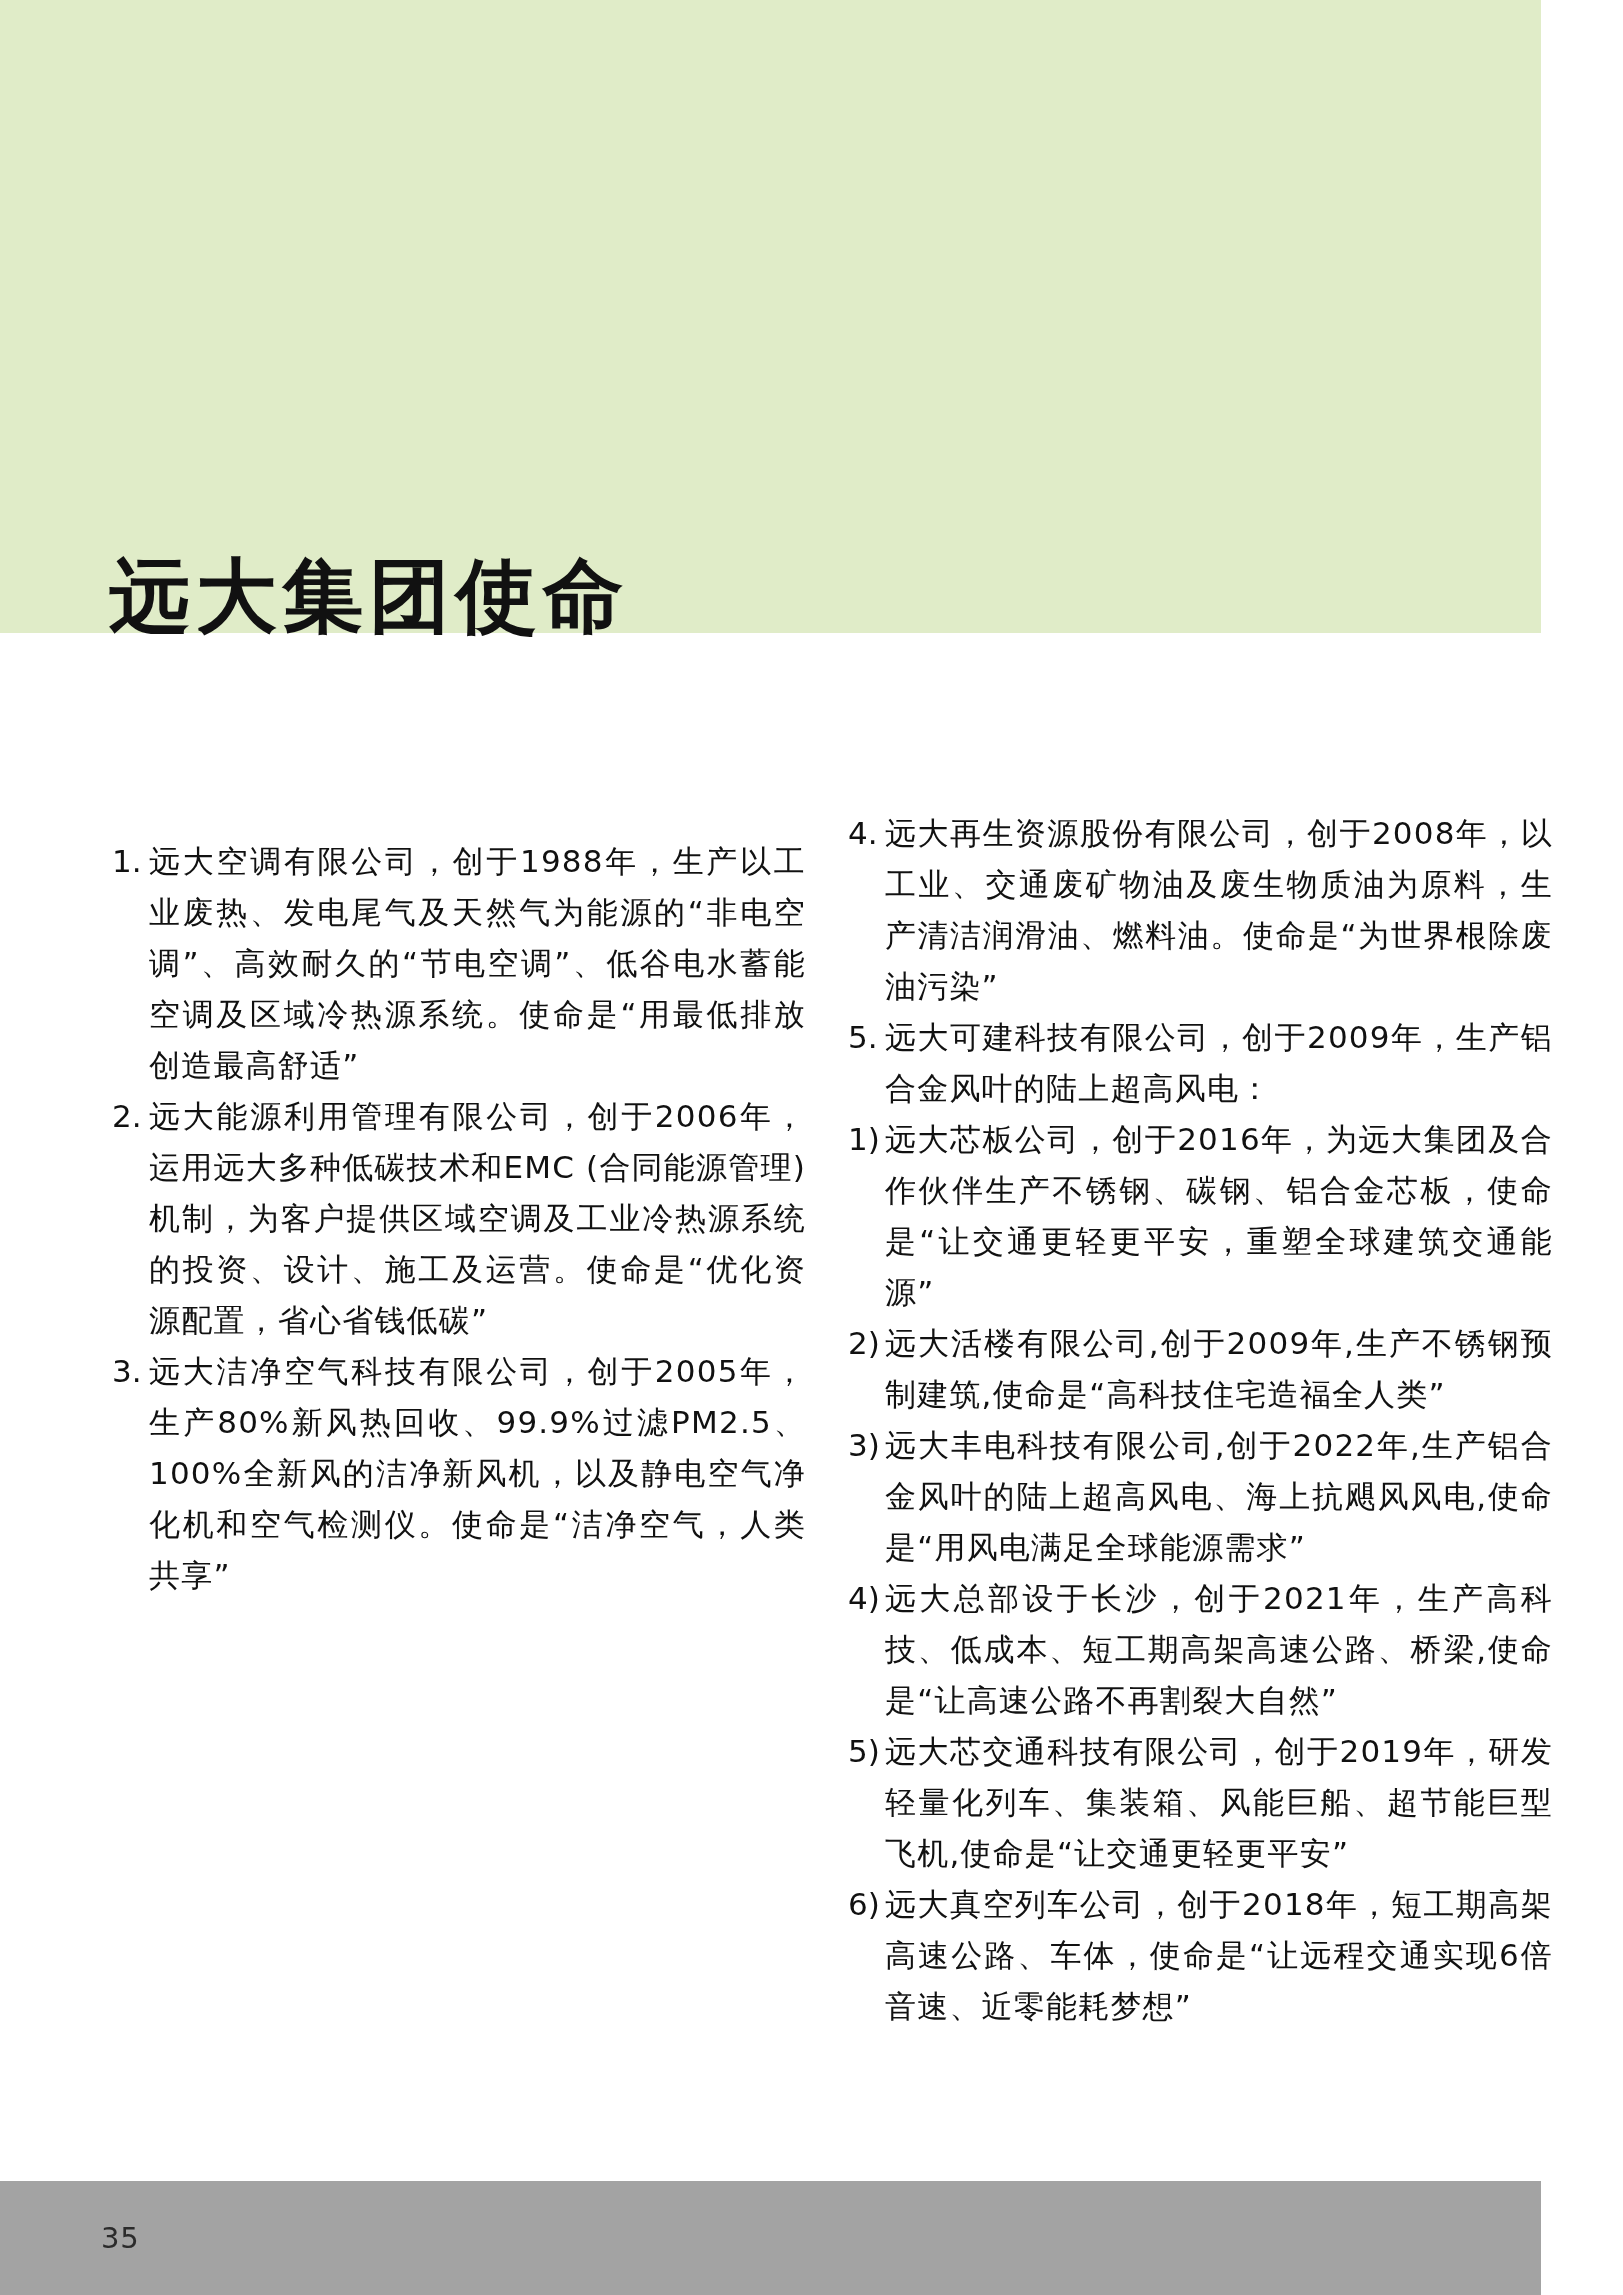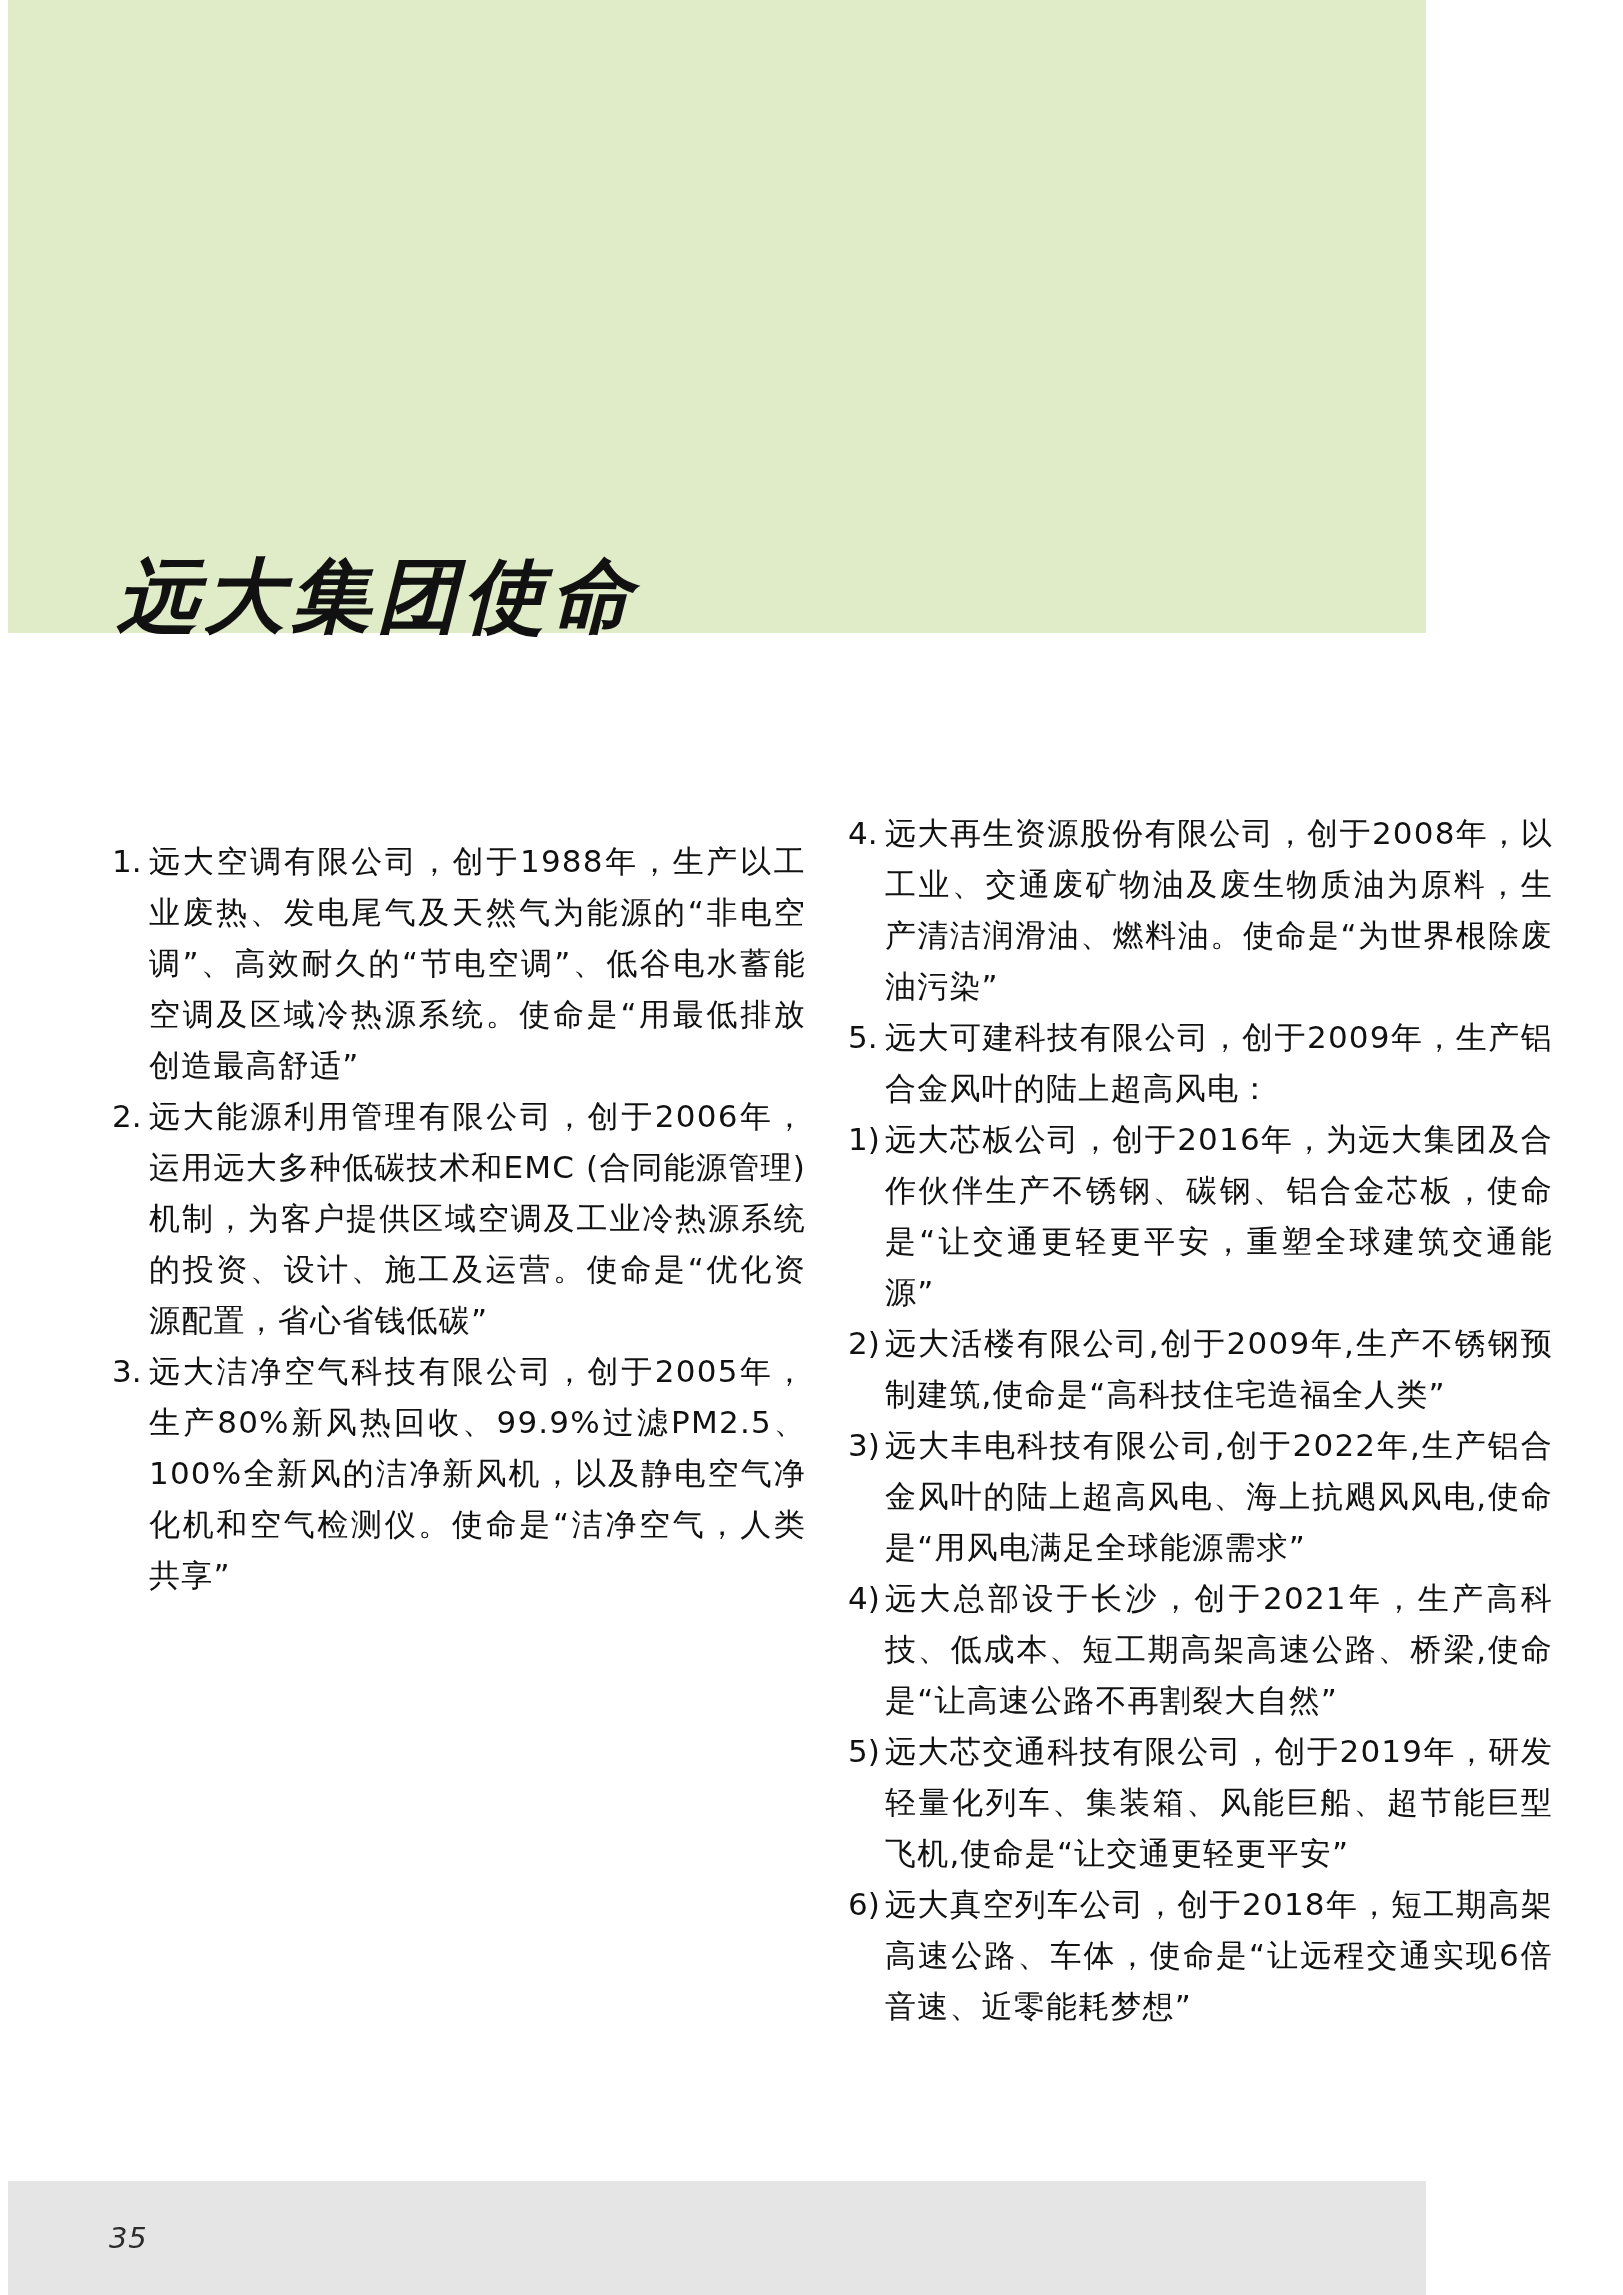"远大集团使命" .band { font-style: italic -> none; left: 8px -> 0; width: 1418px -> 1541px }
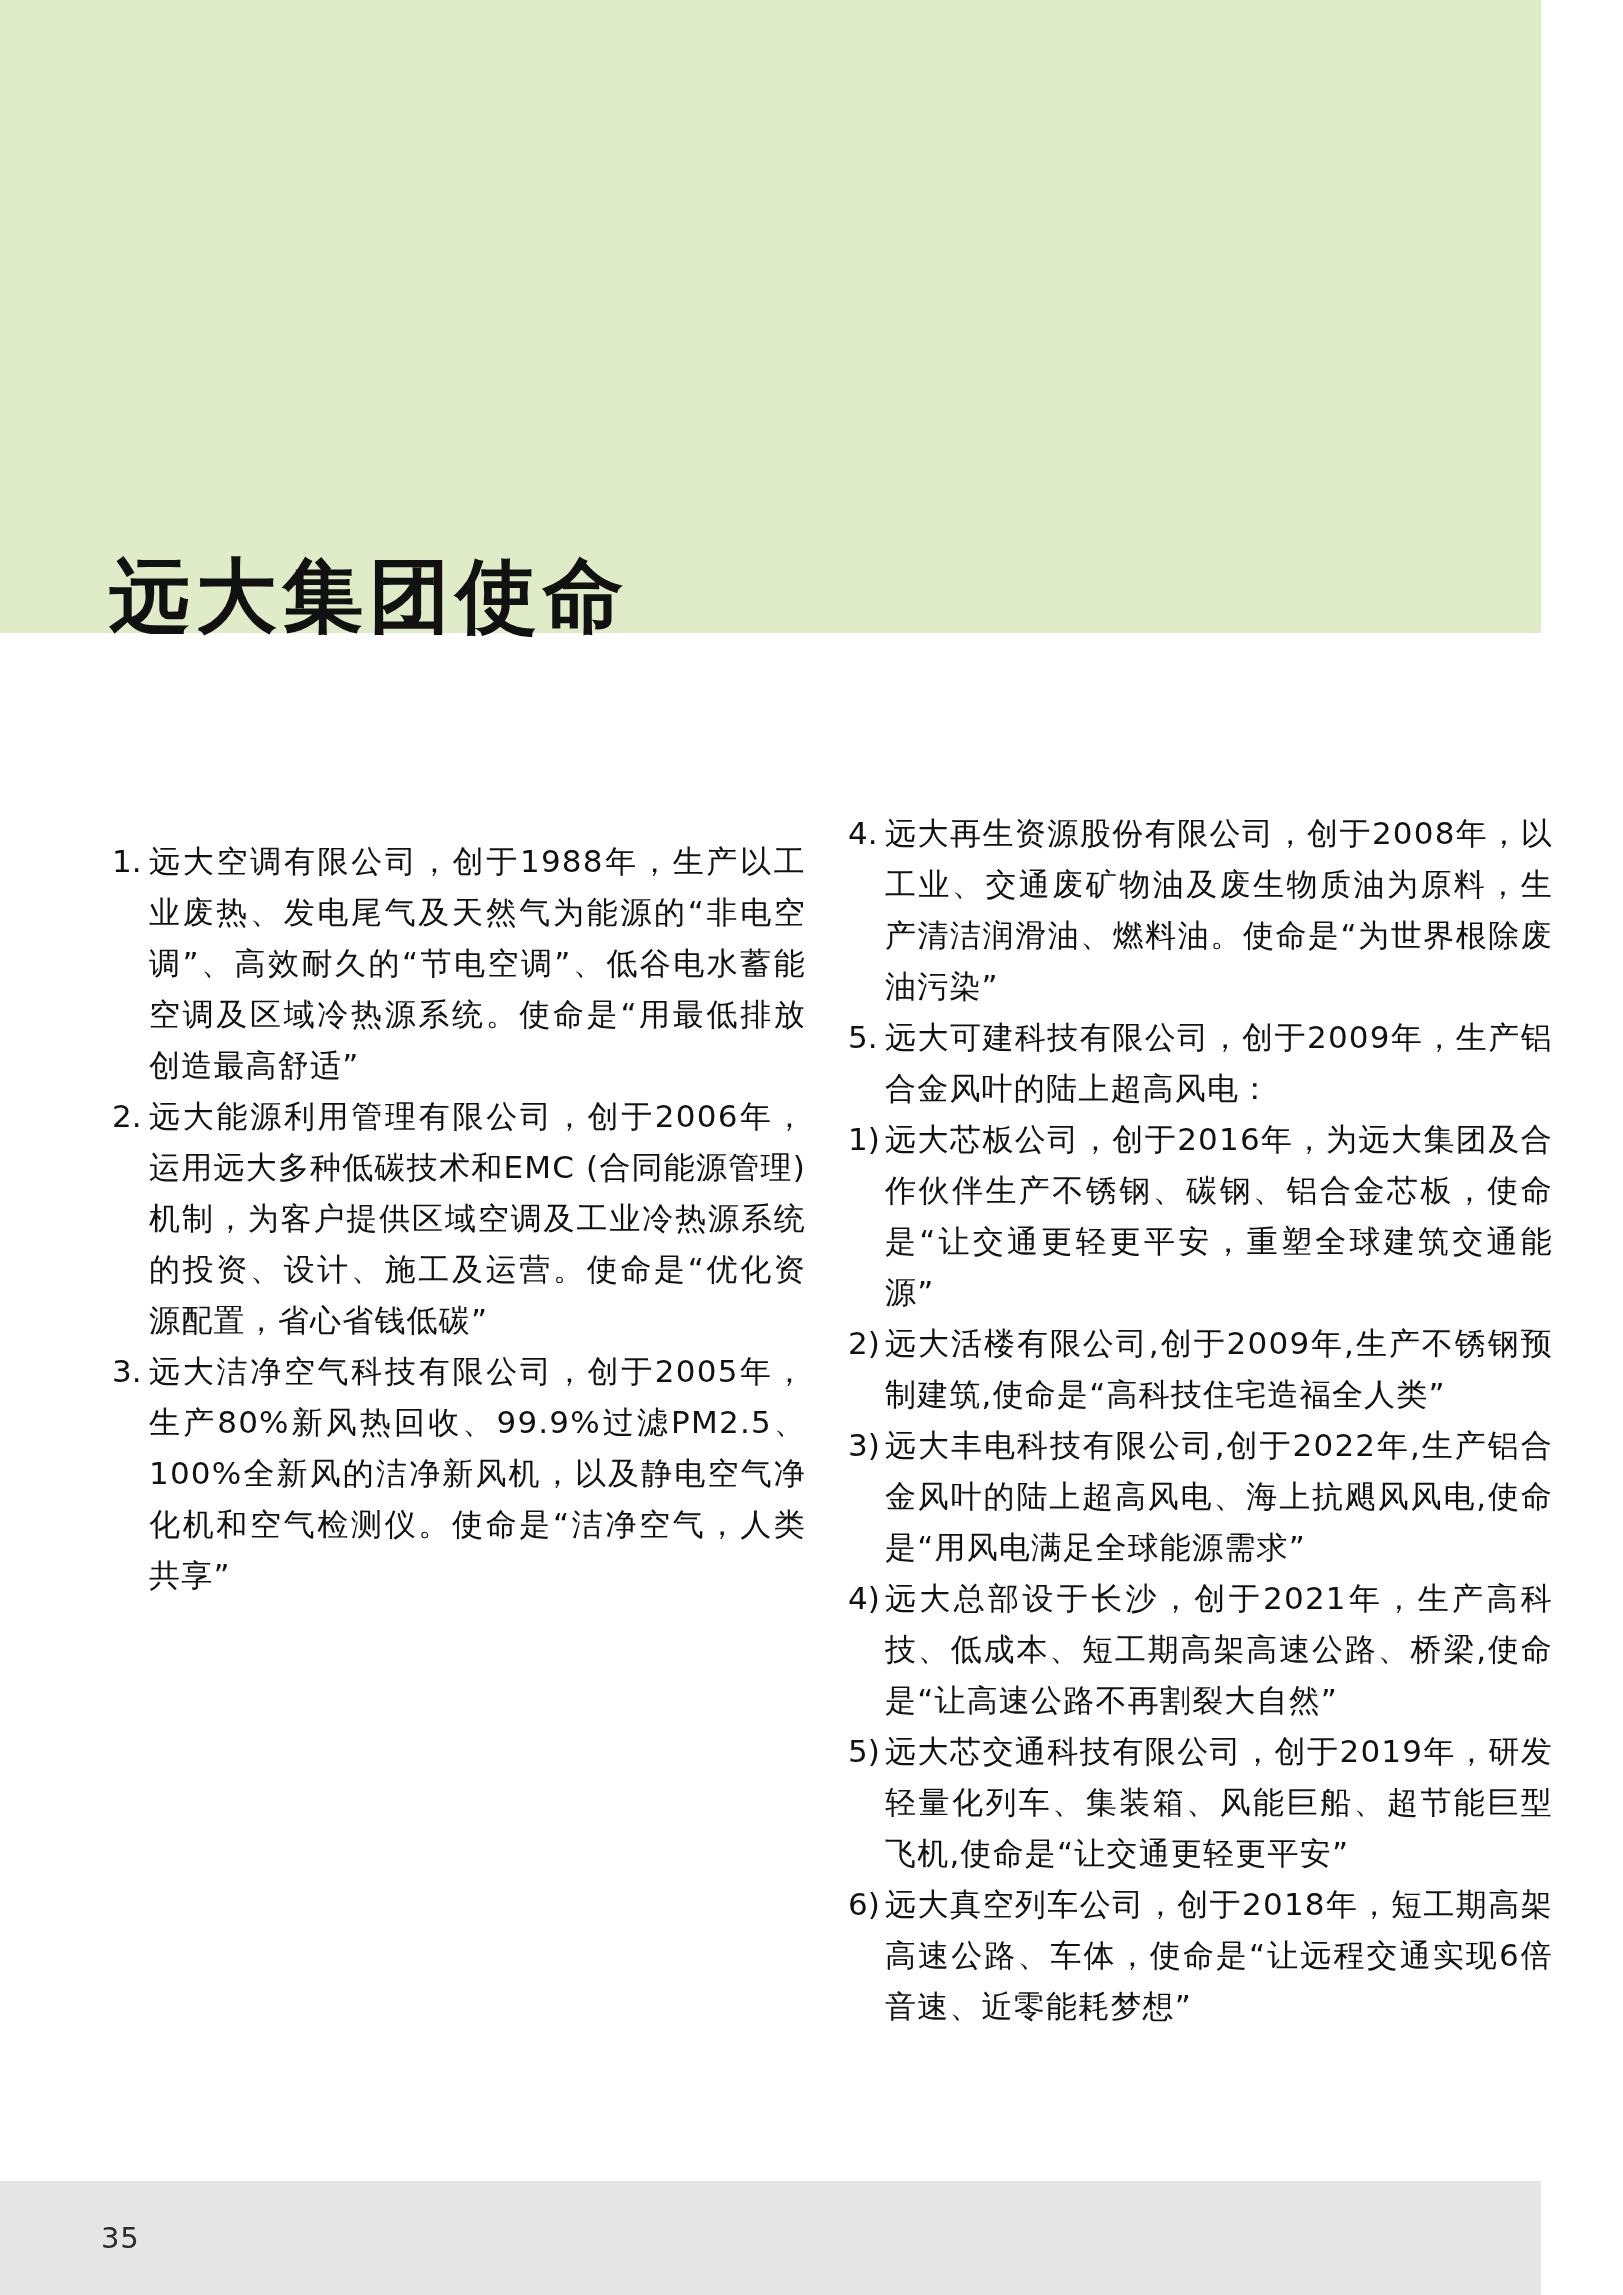"35" .band-bottom { background: #e5e5e5 -> #a3a3a3 }
